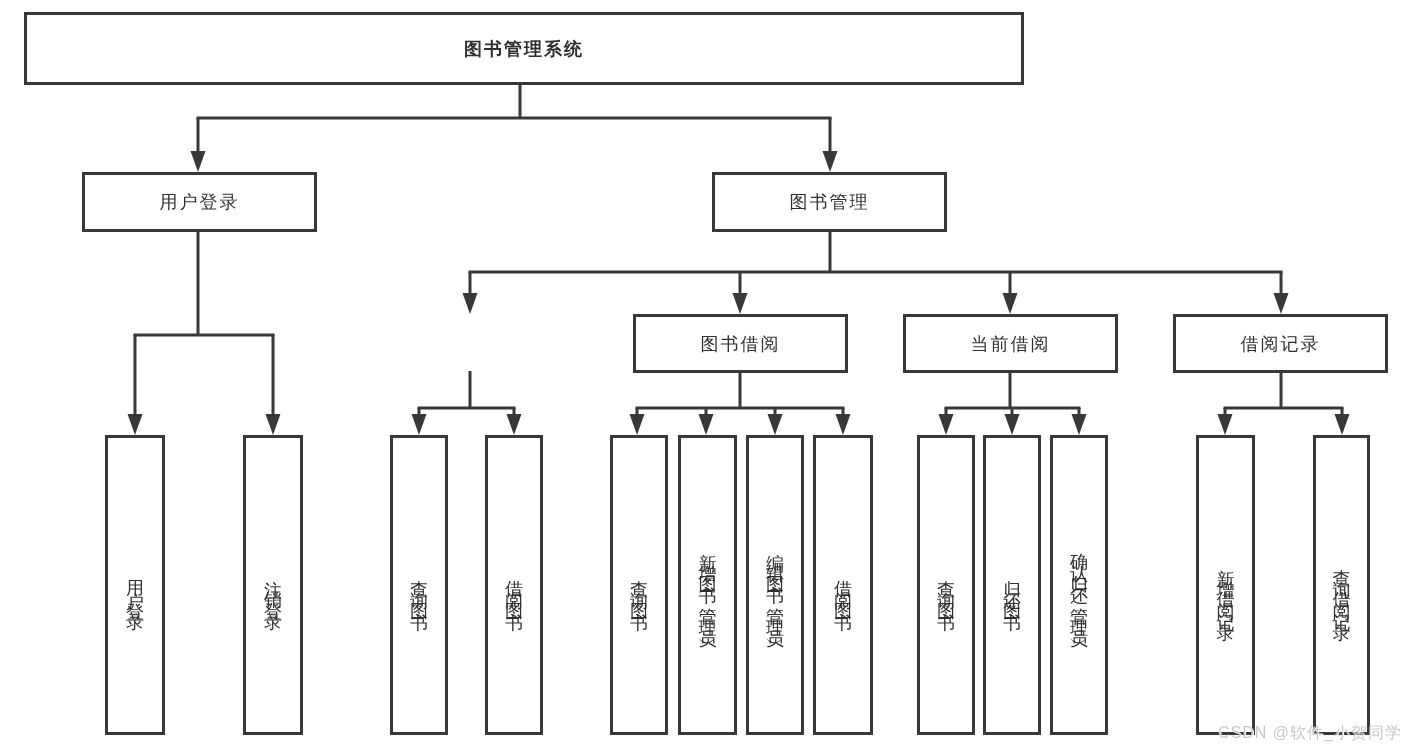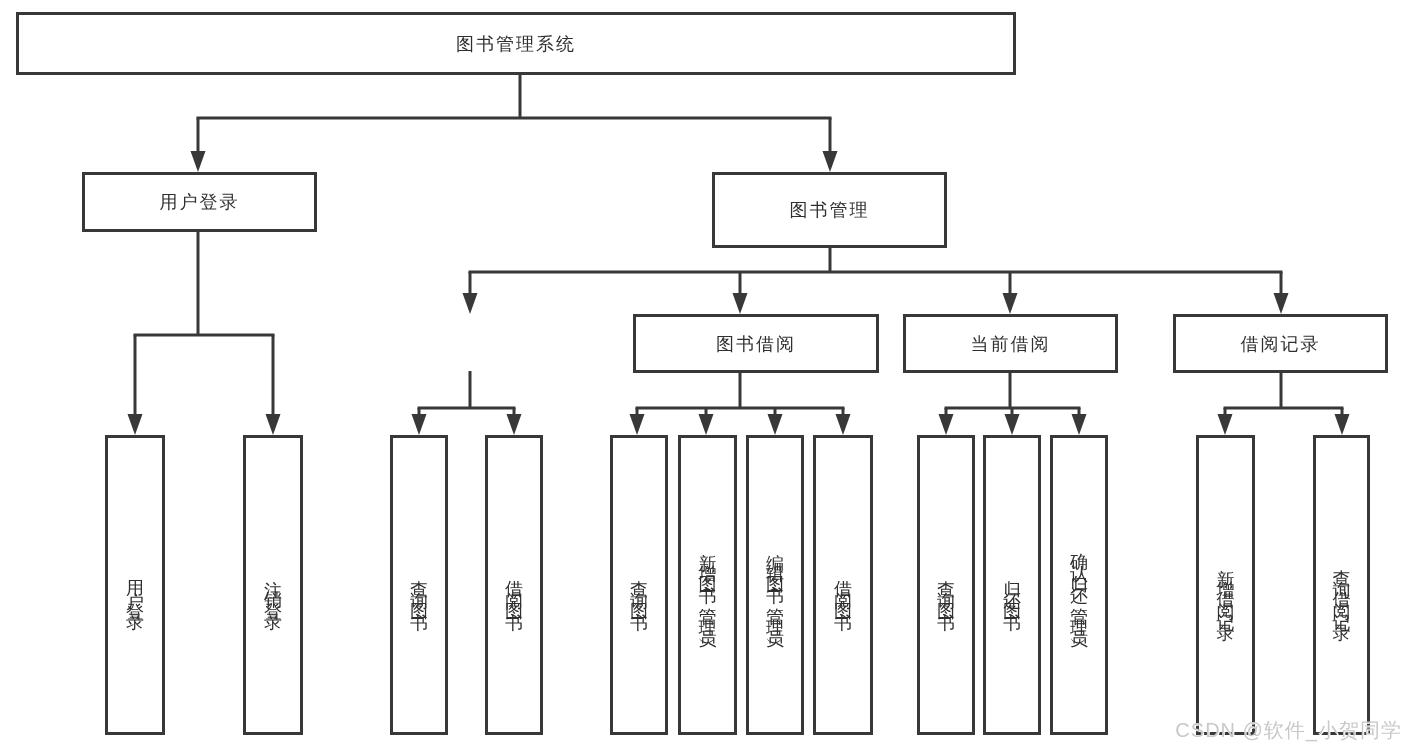"图书管理系统" div.node { font-weight: none -> bold; height: 63px -> 73px; left: 16px -> 24px }
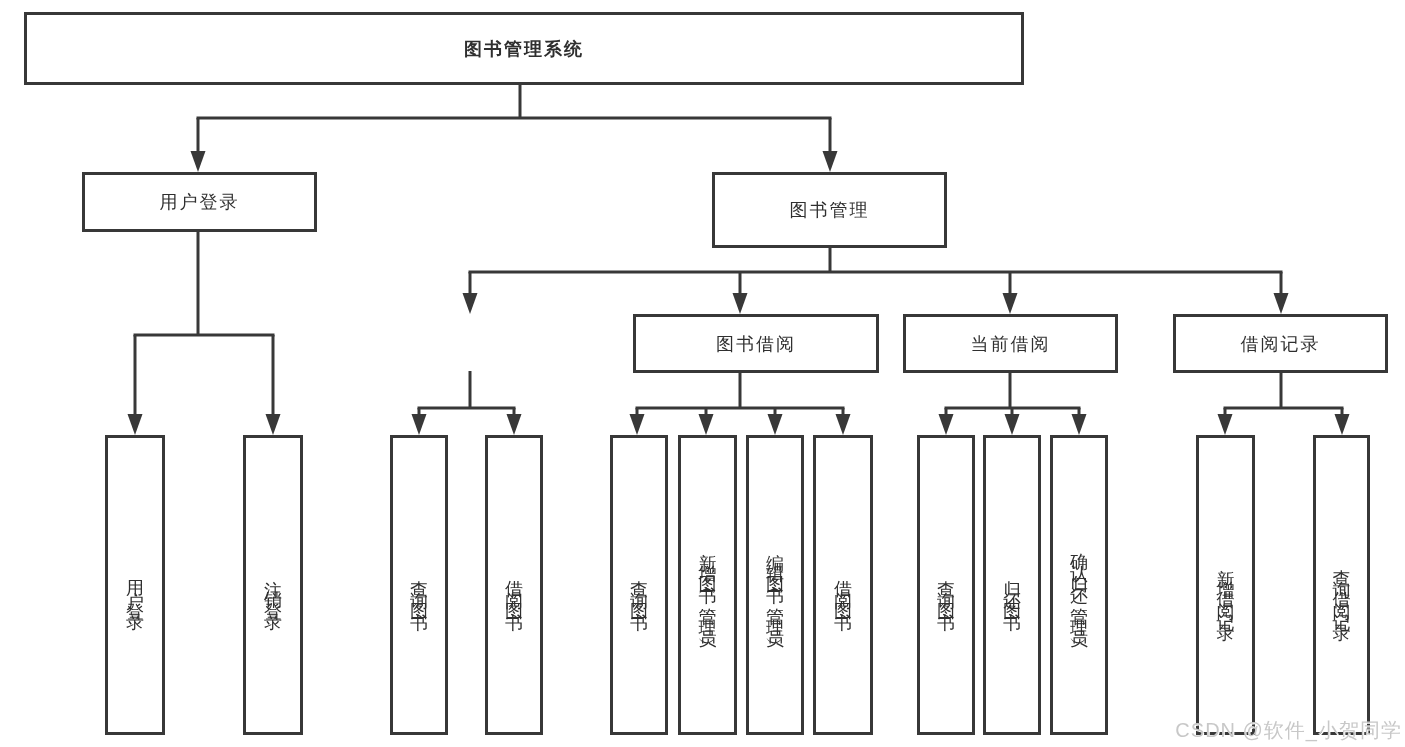"图书管理" div.node { height: 76px -> 60px }
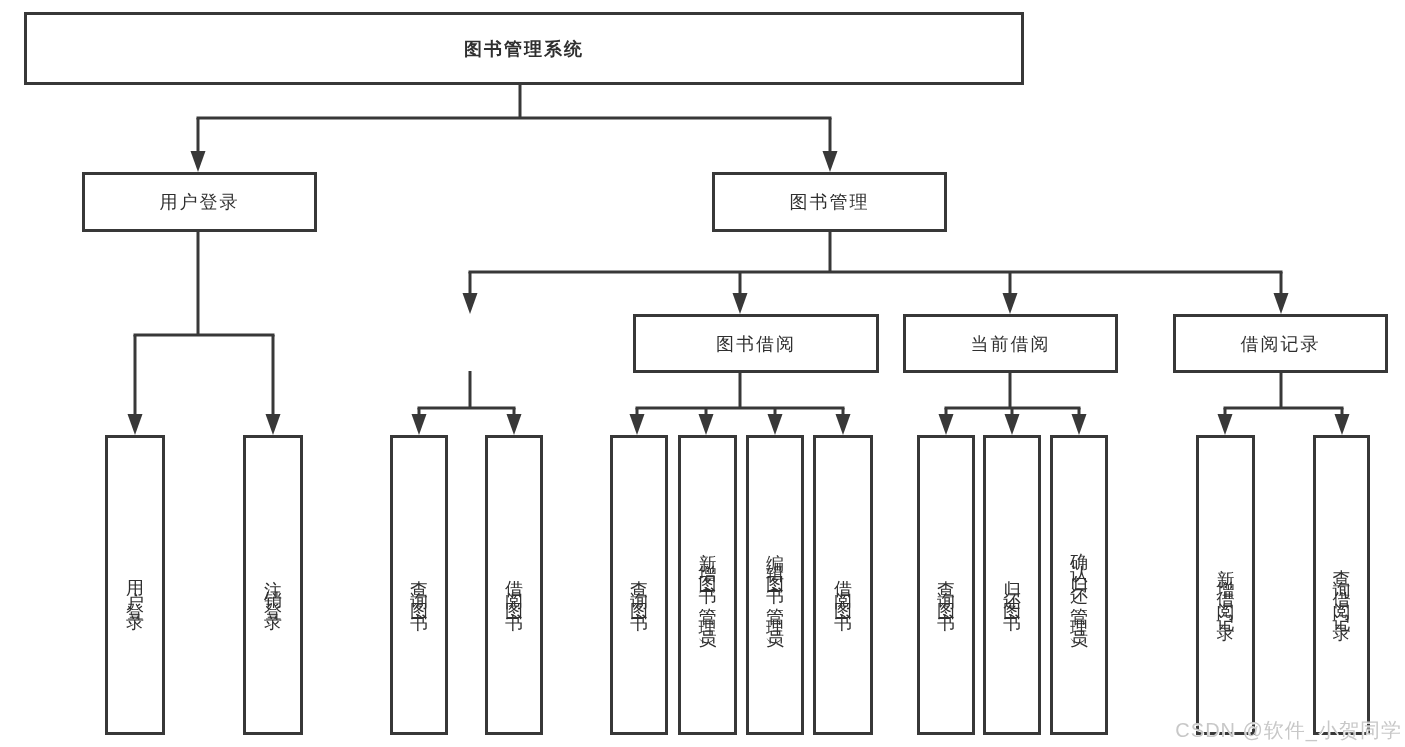"图书借阅" div.node { width: 246px -> 215px }
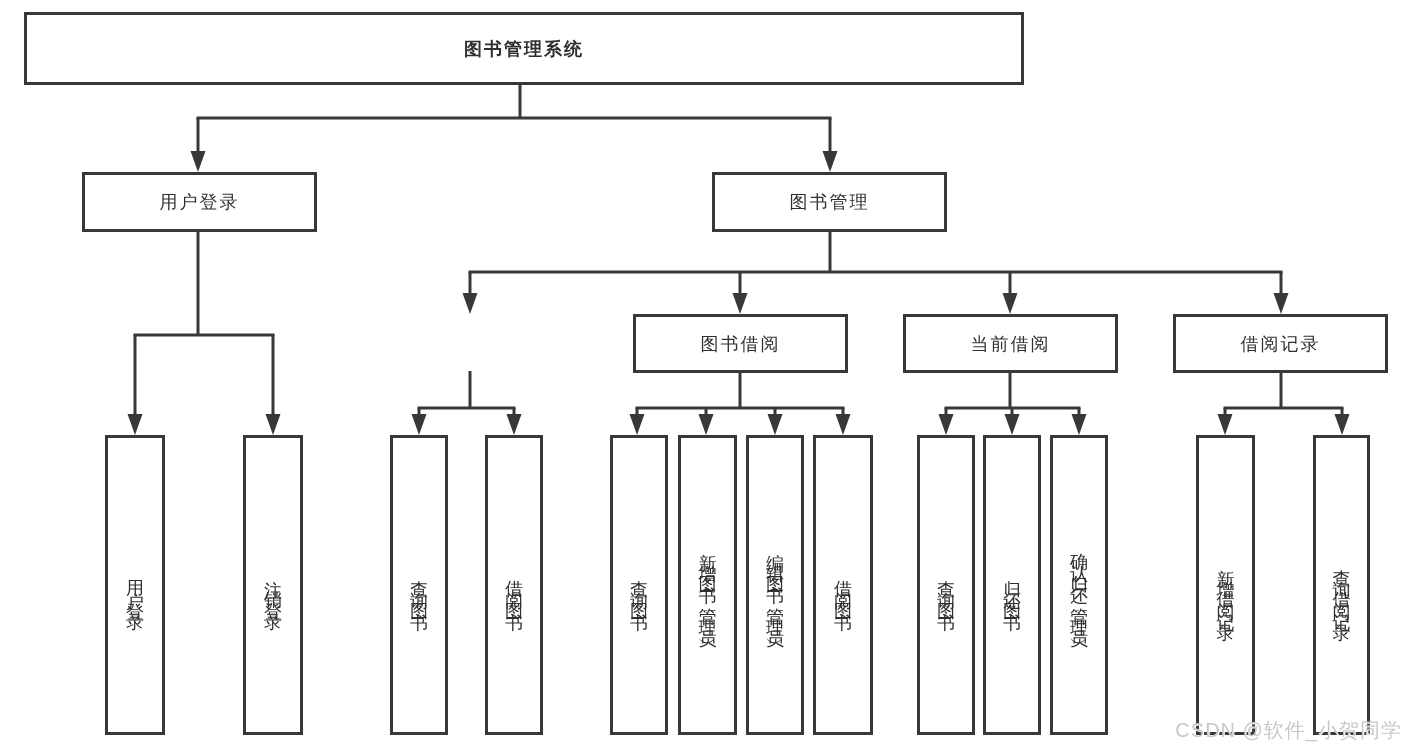"CSDN @软件_小贺同学" .watermark { font-size: 20px -> 16px }
